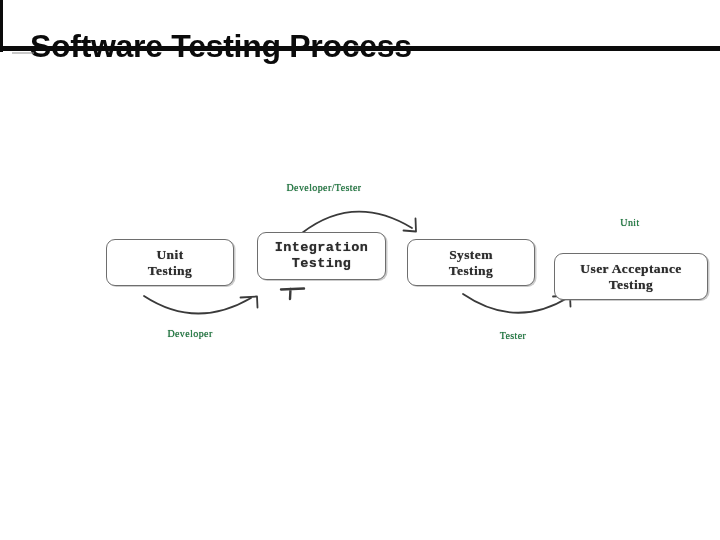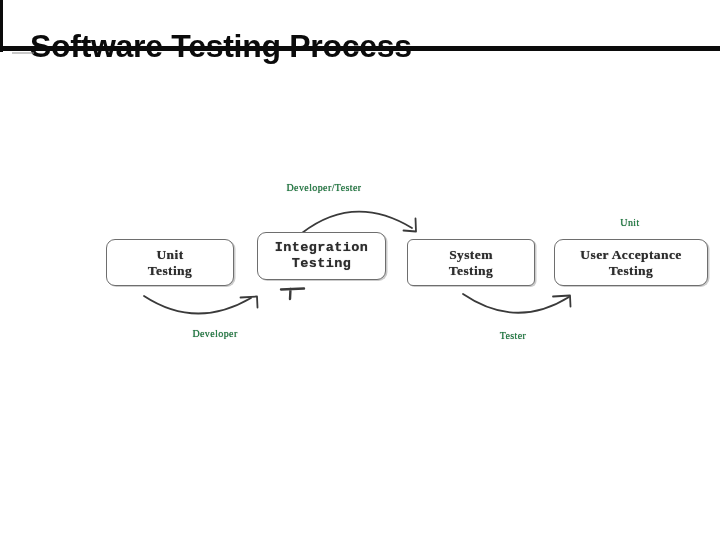"System" .box-system { border-radius: 6px -> none }
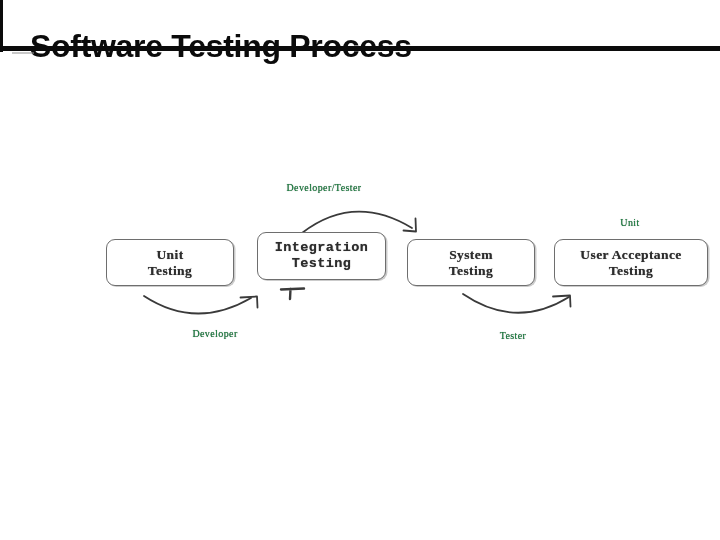"User Acceptance" .box-uat { top: 239px -> 253px }
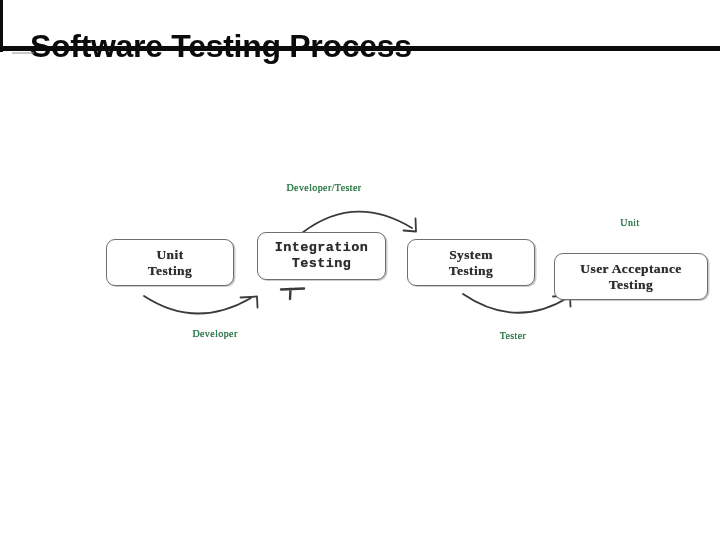"Developer" .lbl-developer { margin-left: 25px -> none }
